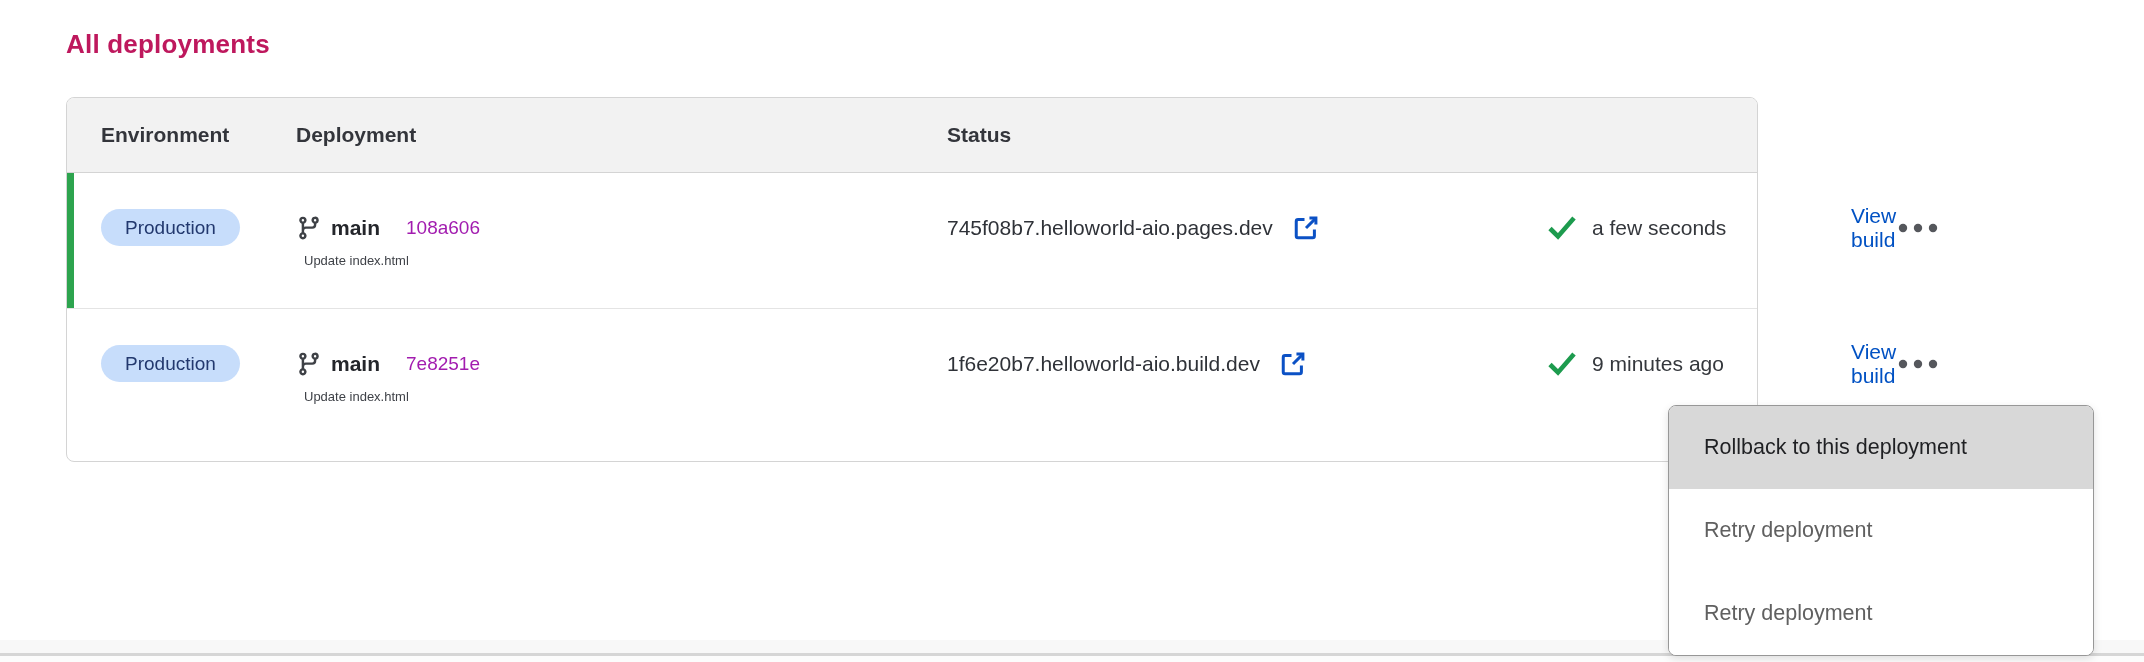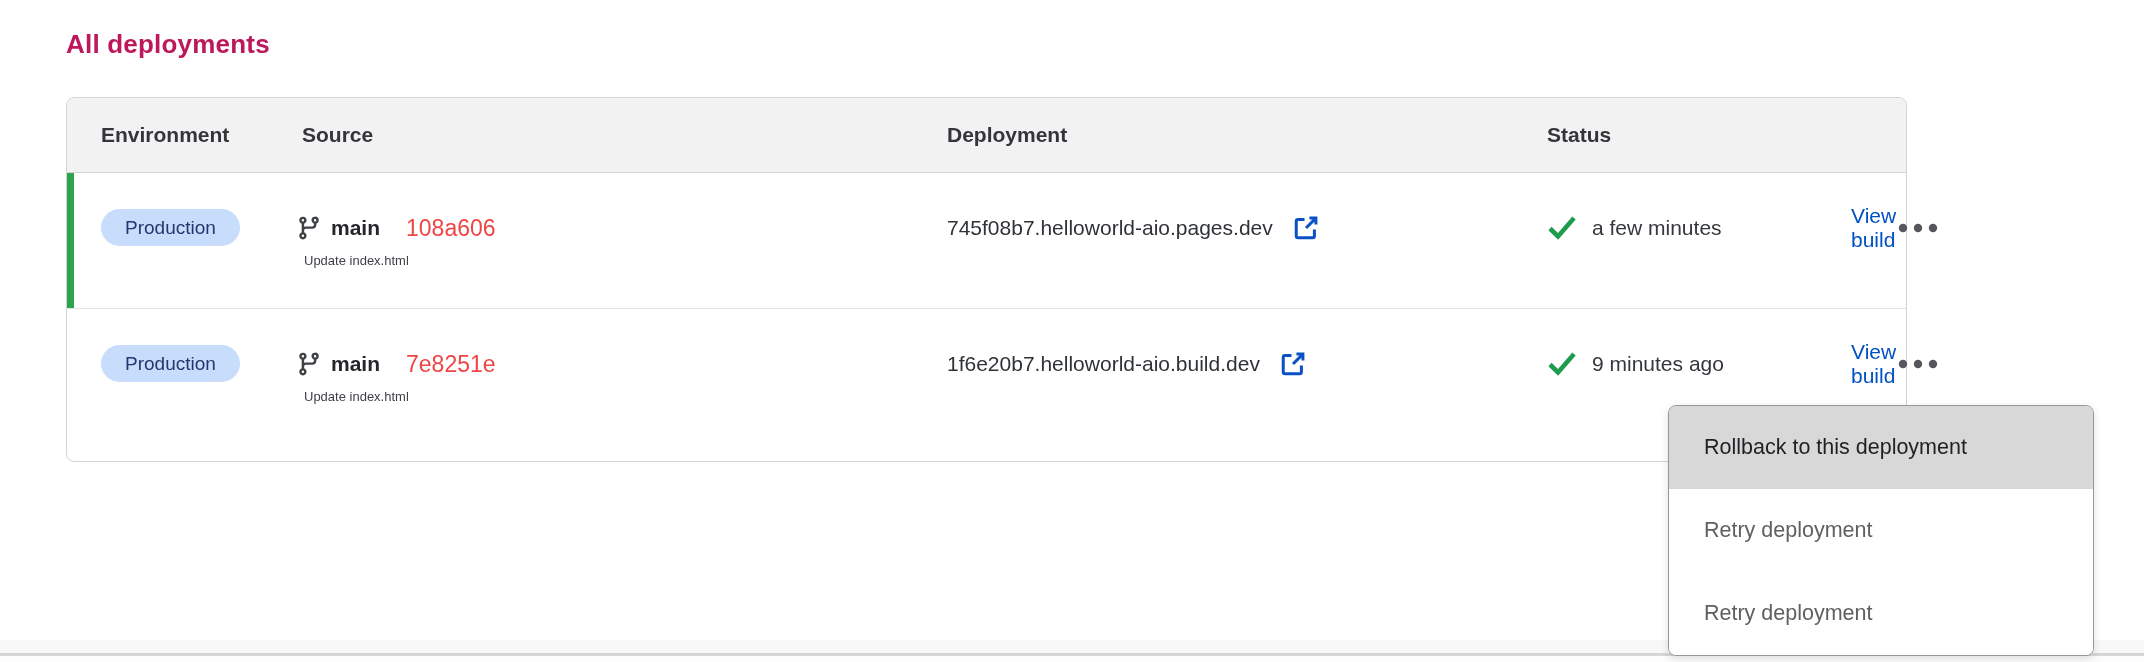"Environment" .card { width: 1841px -> 1692px }
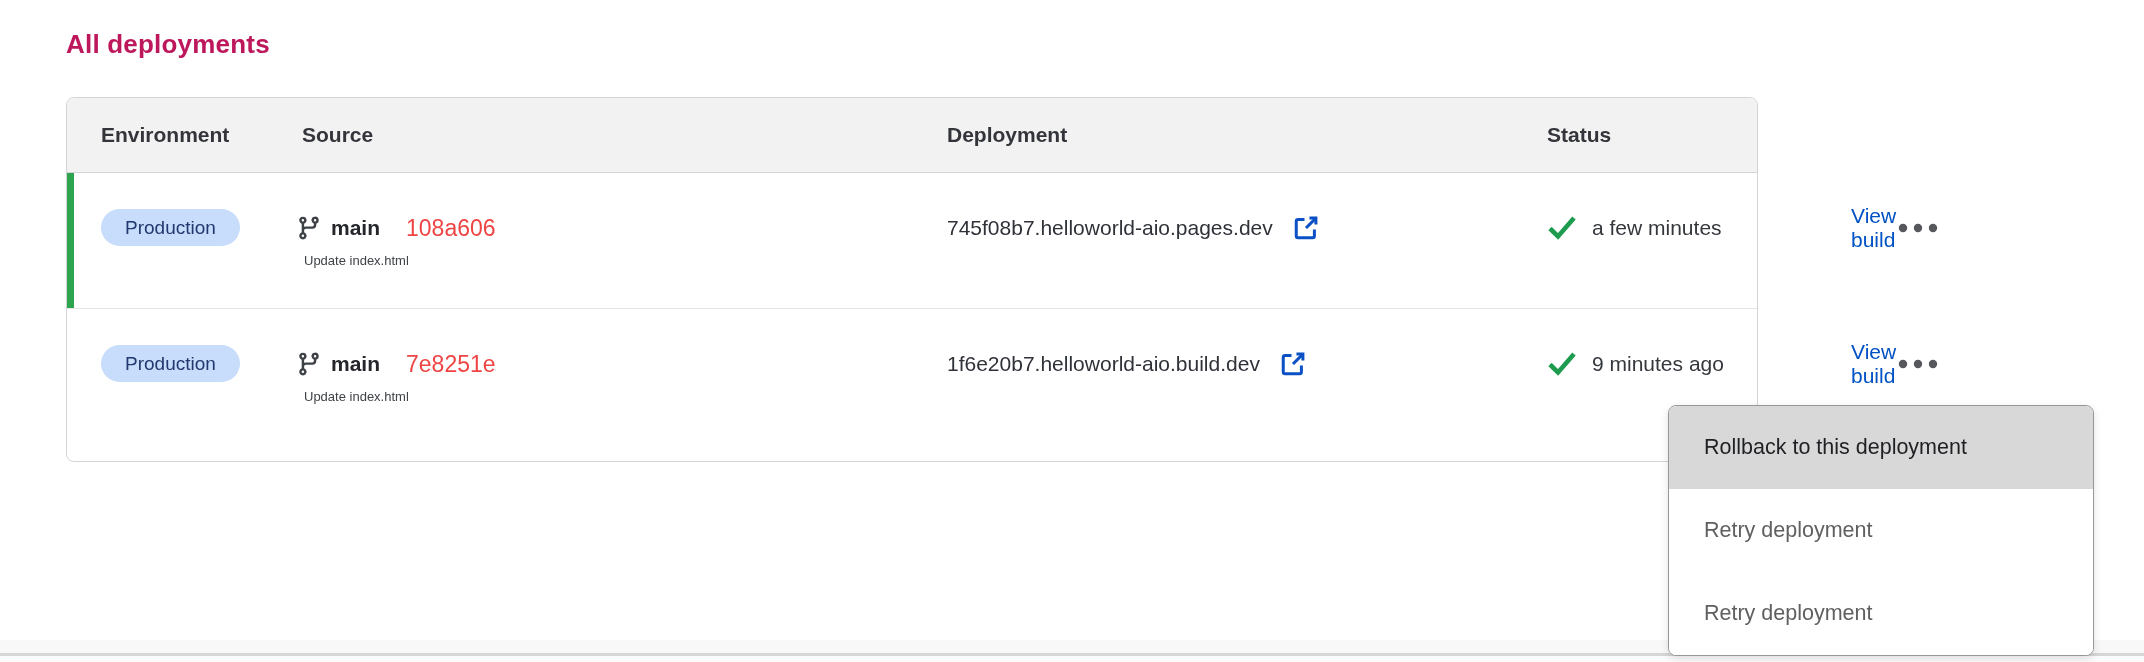"Source" div.th-src { html: <div>Source</div> -> none }
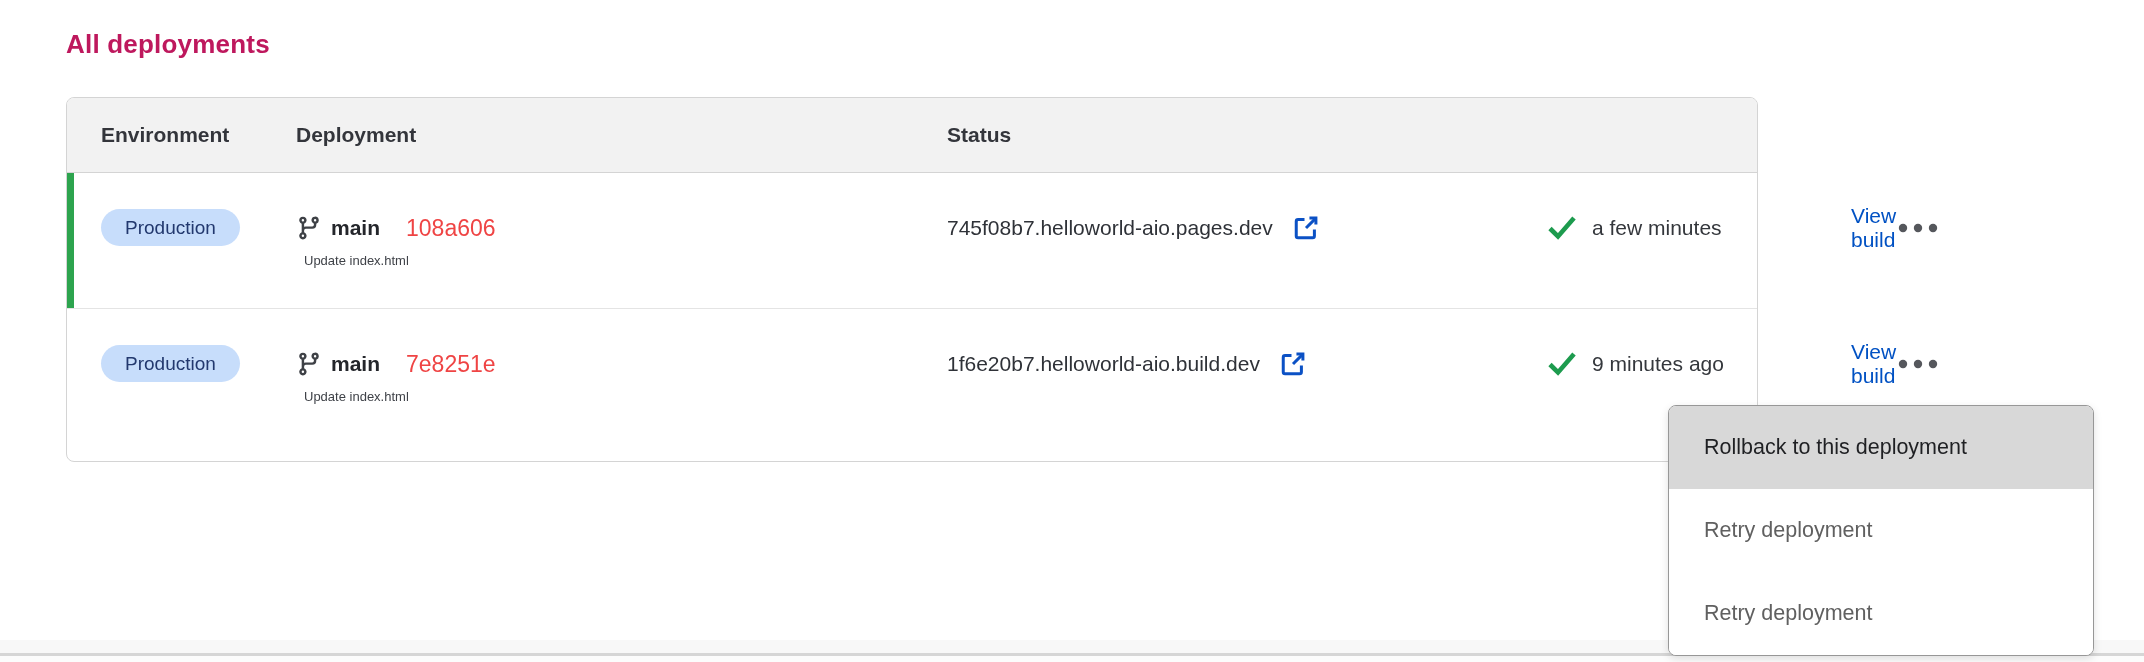"108a606" .commit-link { color: #ef4444 -> #a21caf; font-size: 23px -> 19px }
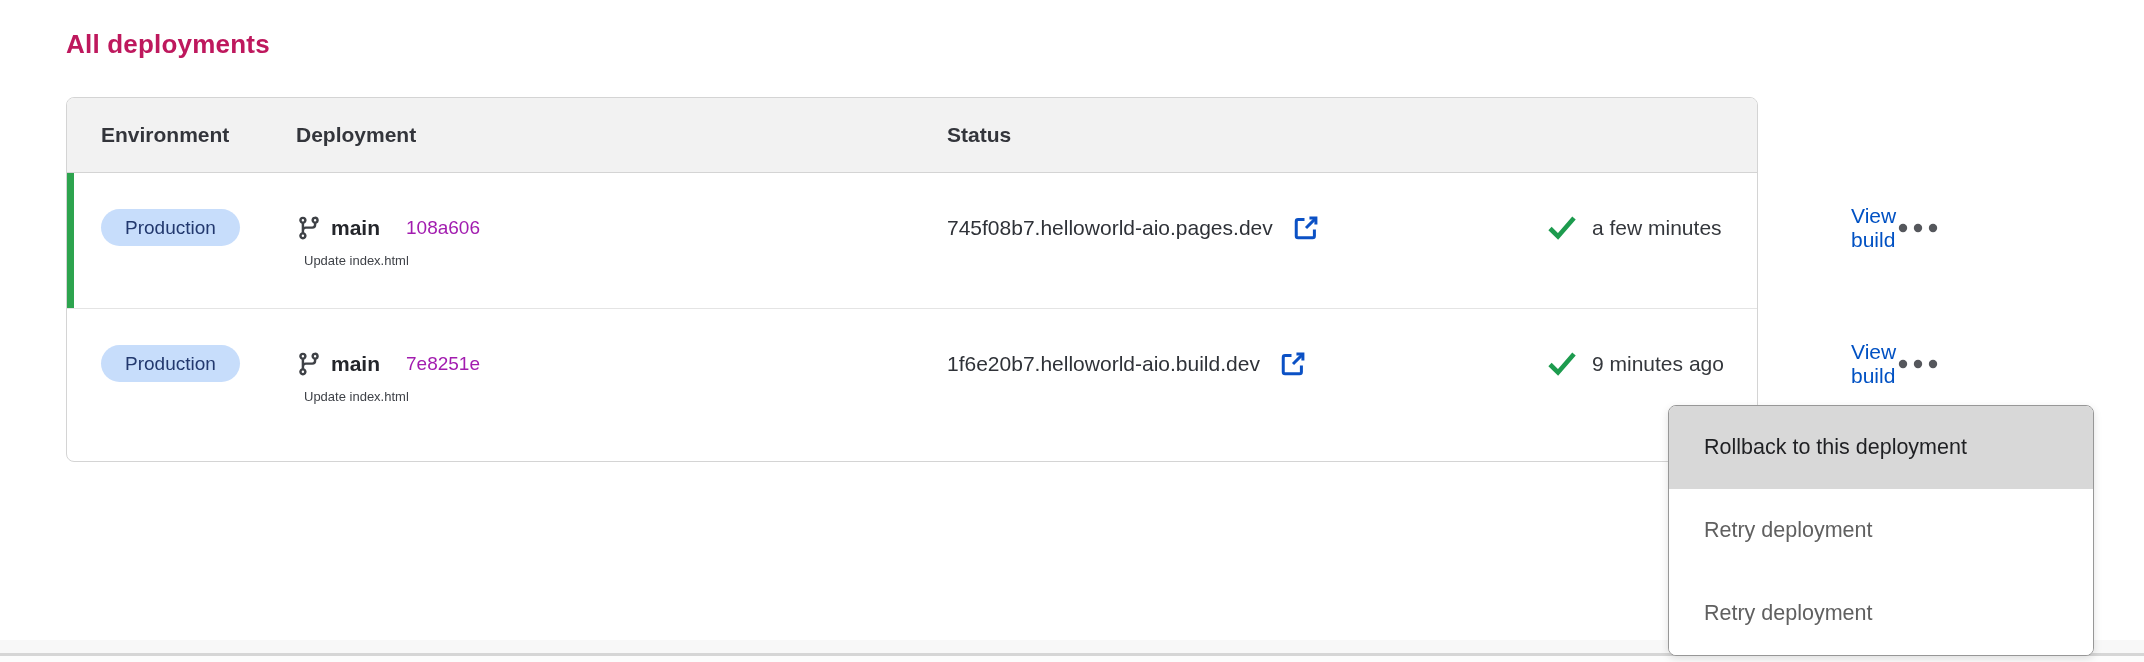"a few minutes" span.status-text { text: minutes -> seconds }
